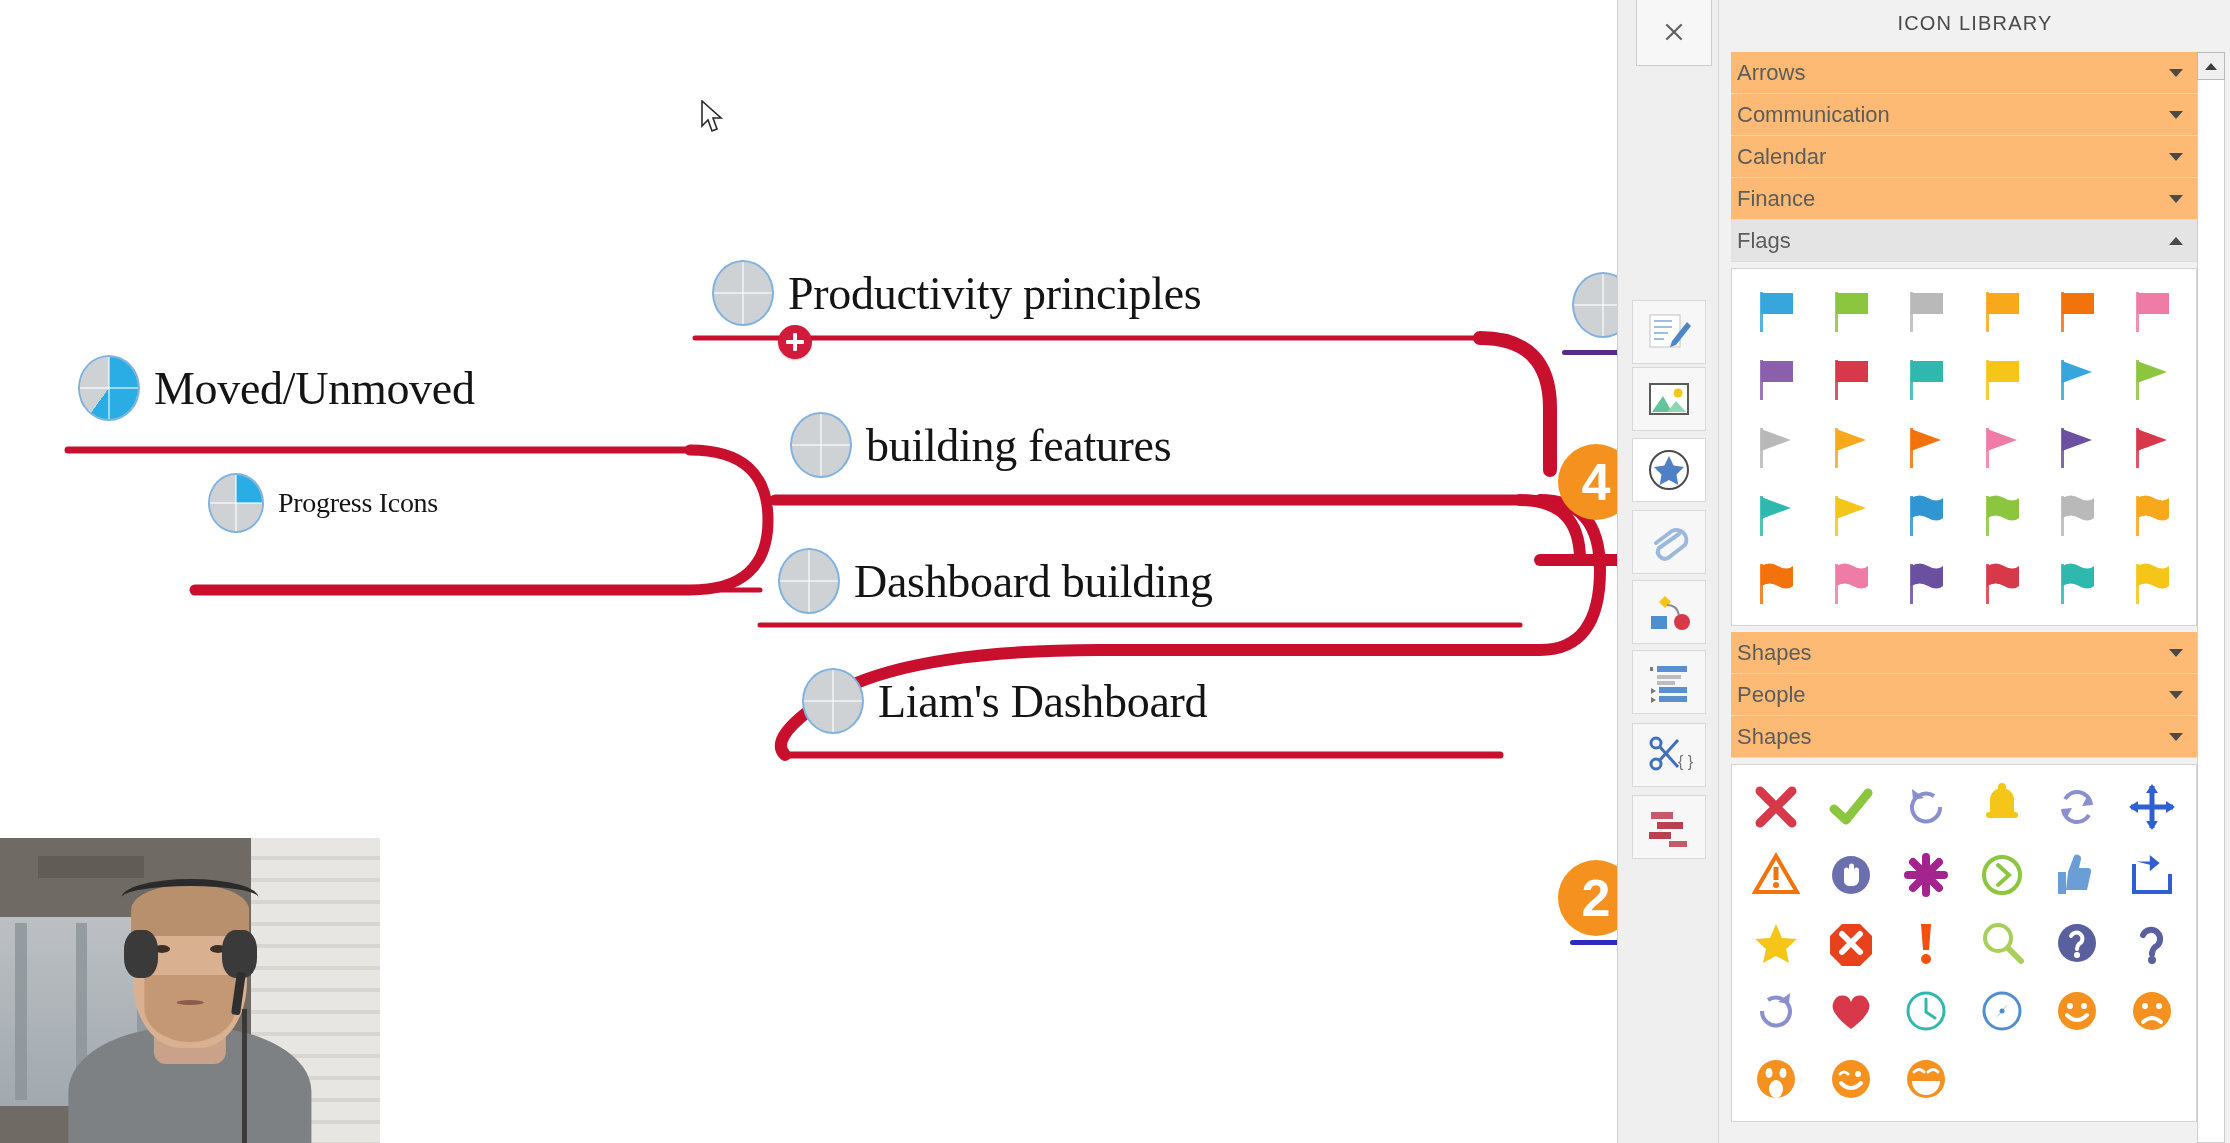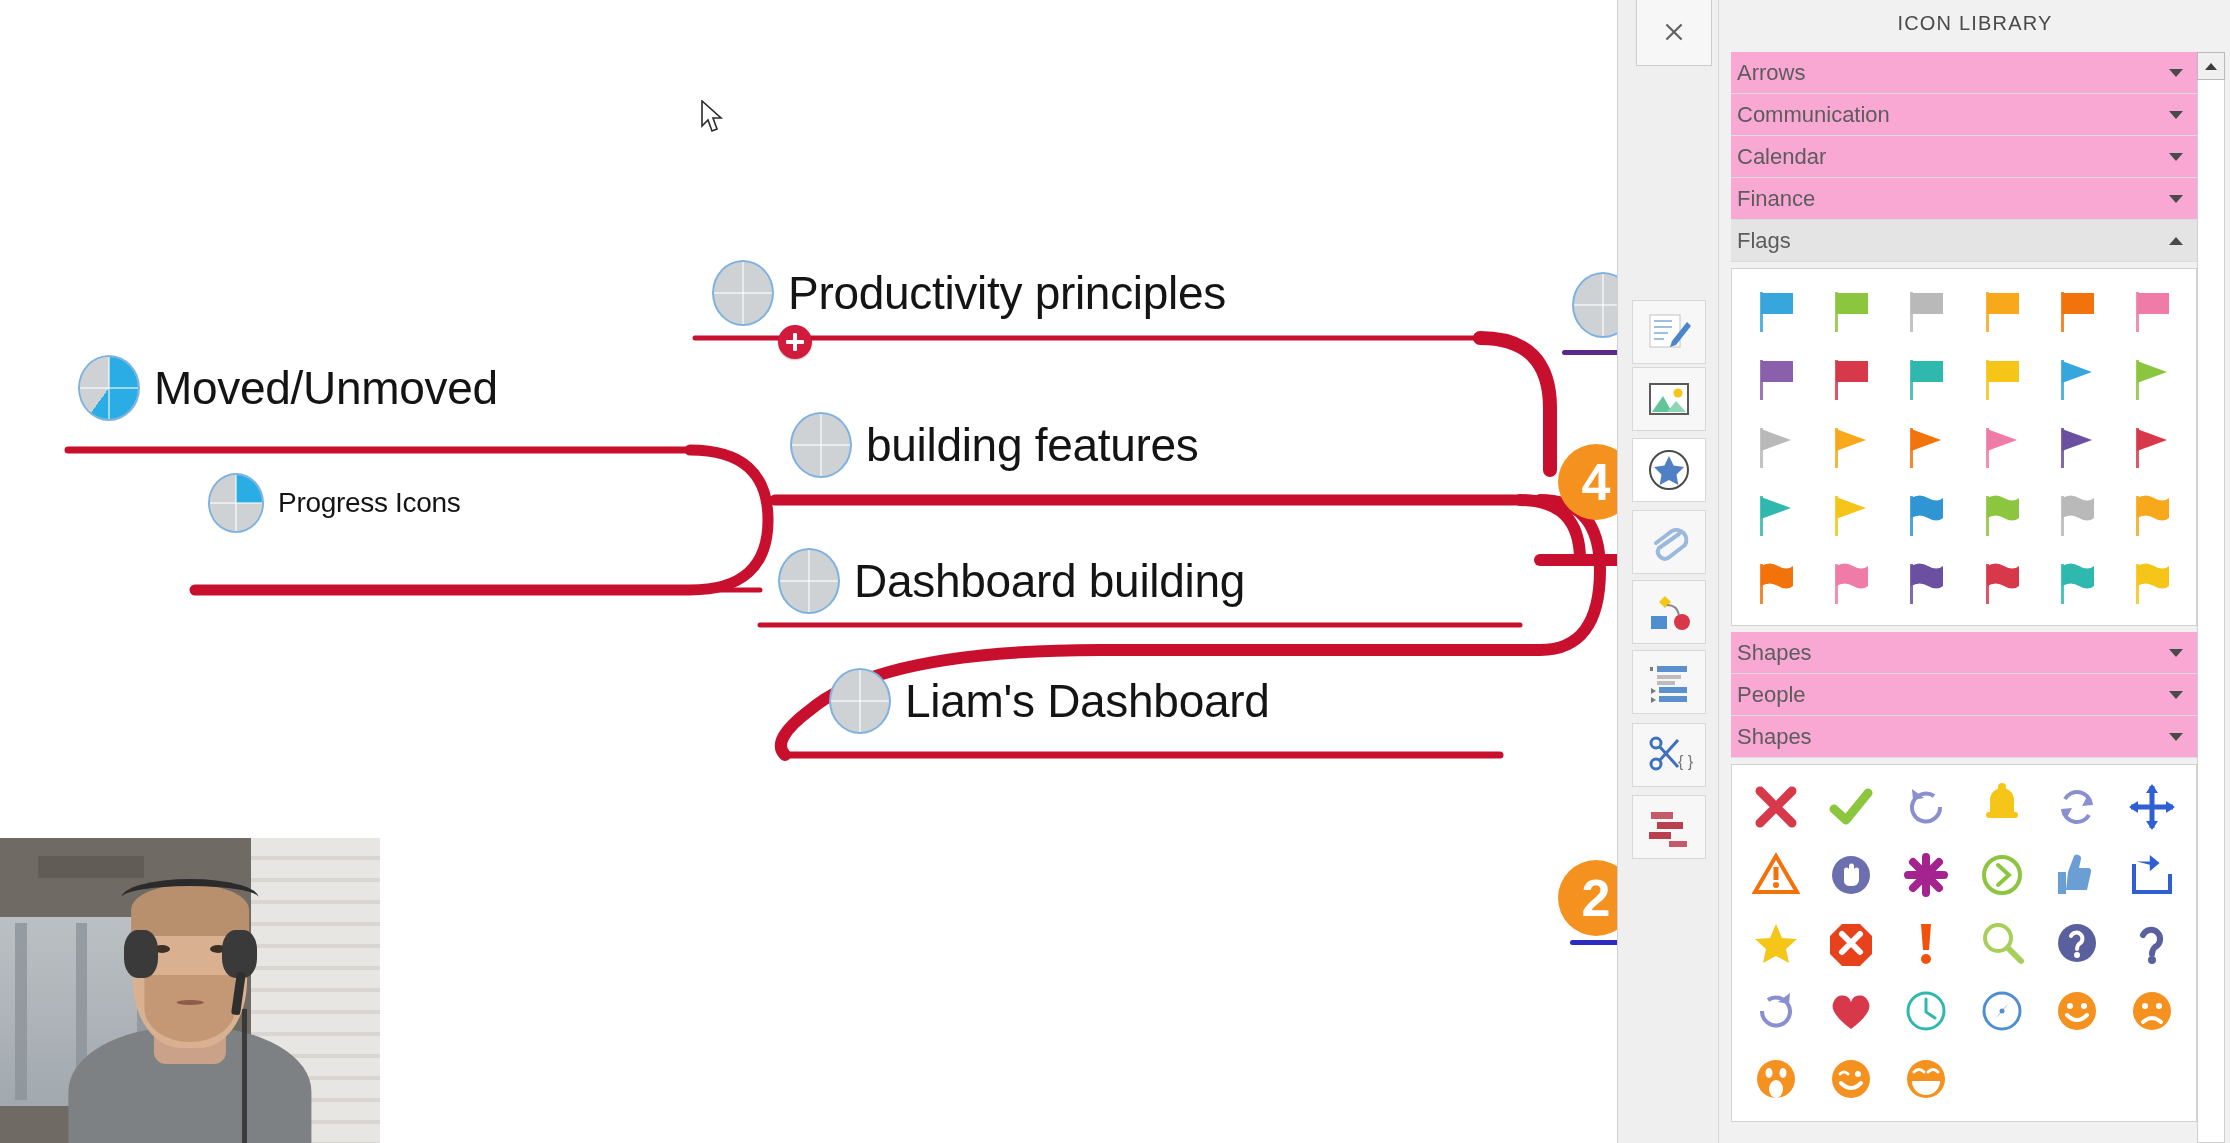"Arrows" .cat-row { background: #f9a8d4 -> #fdba74 }
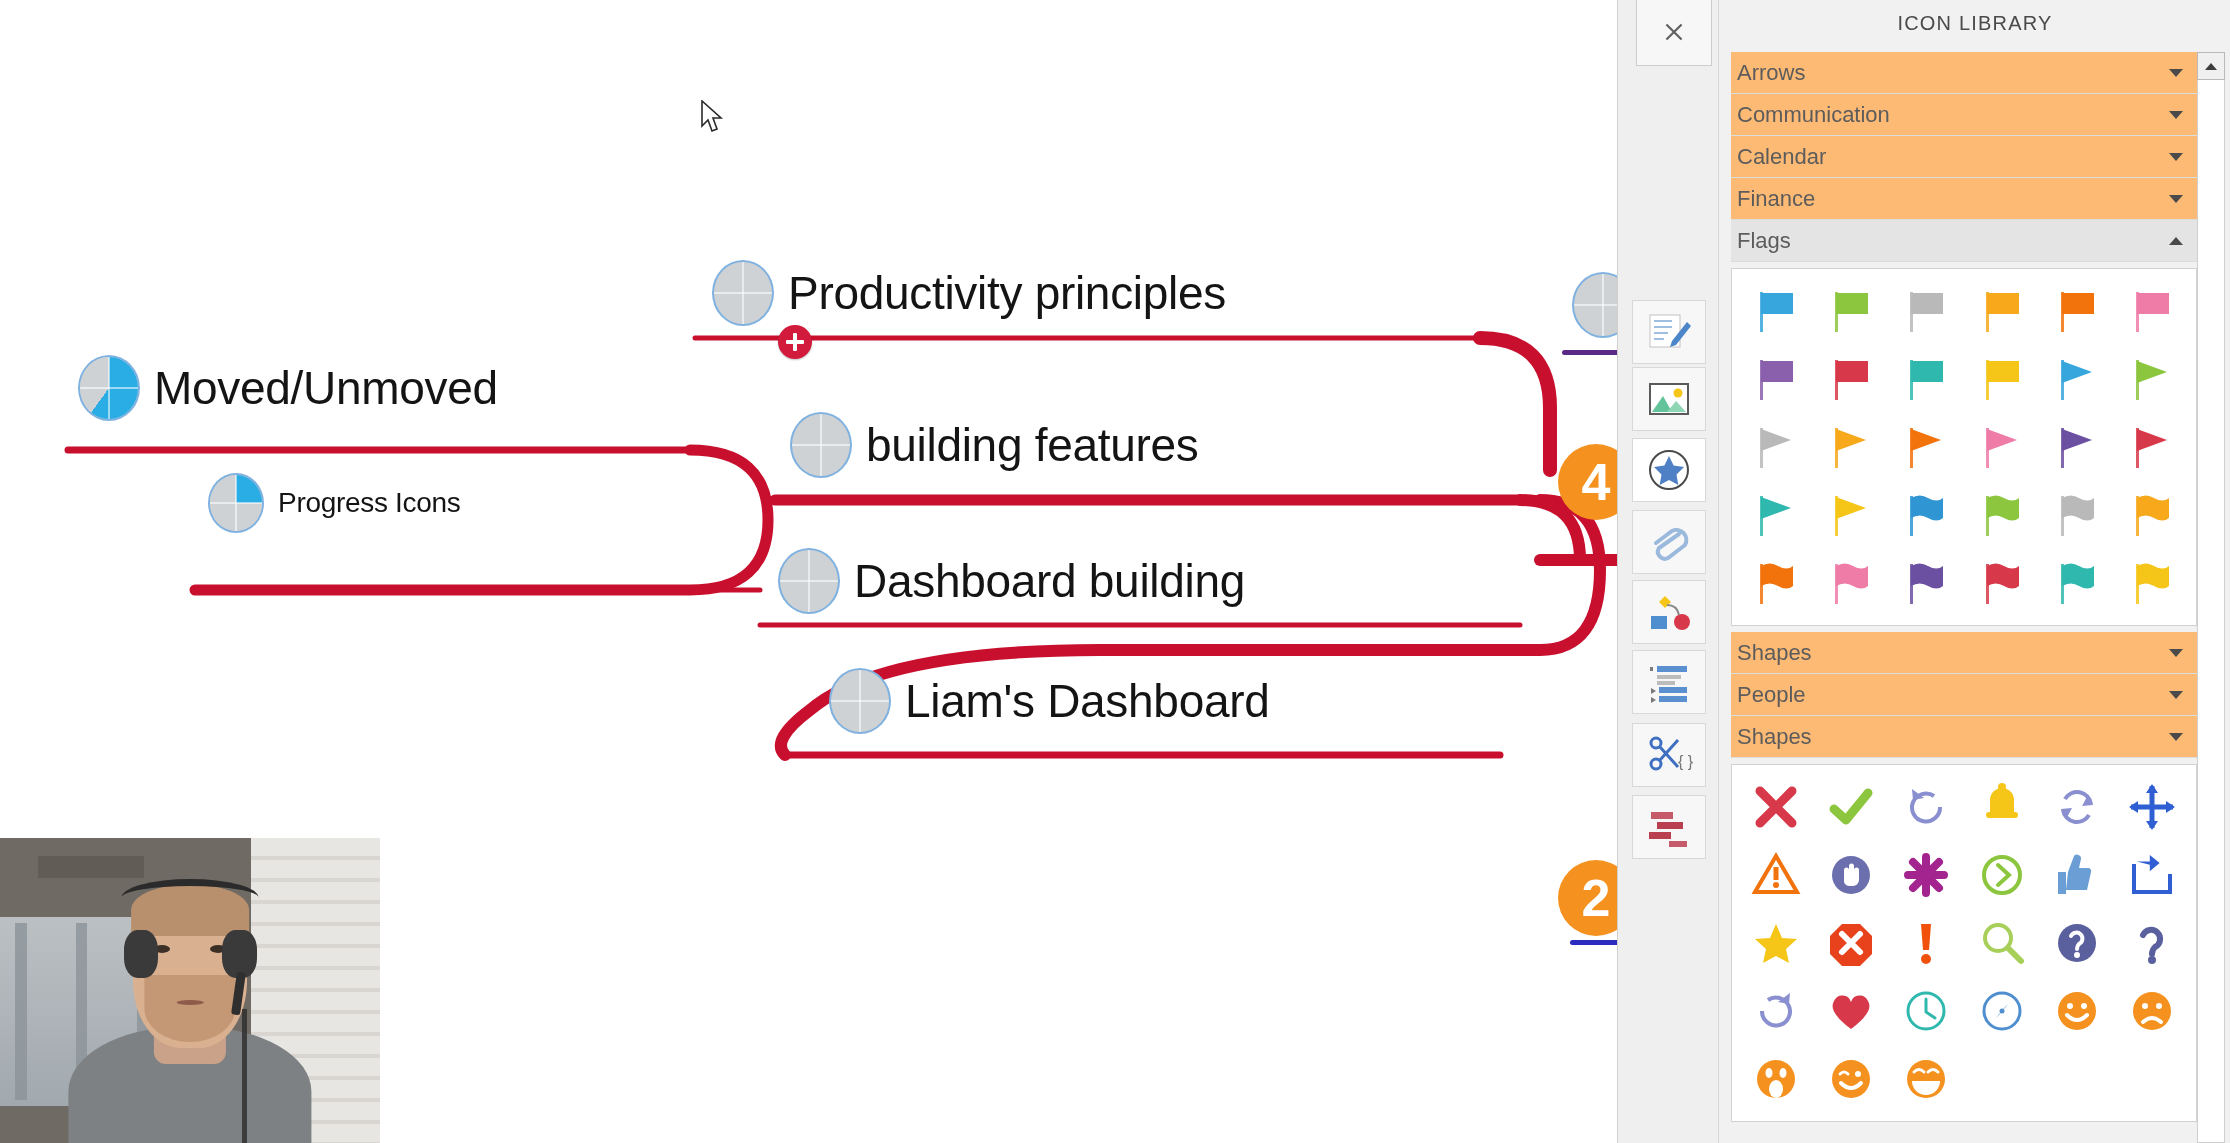"Productivity principles" .node-label { font-family: none -> Liberation Serif, serif }
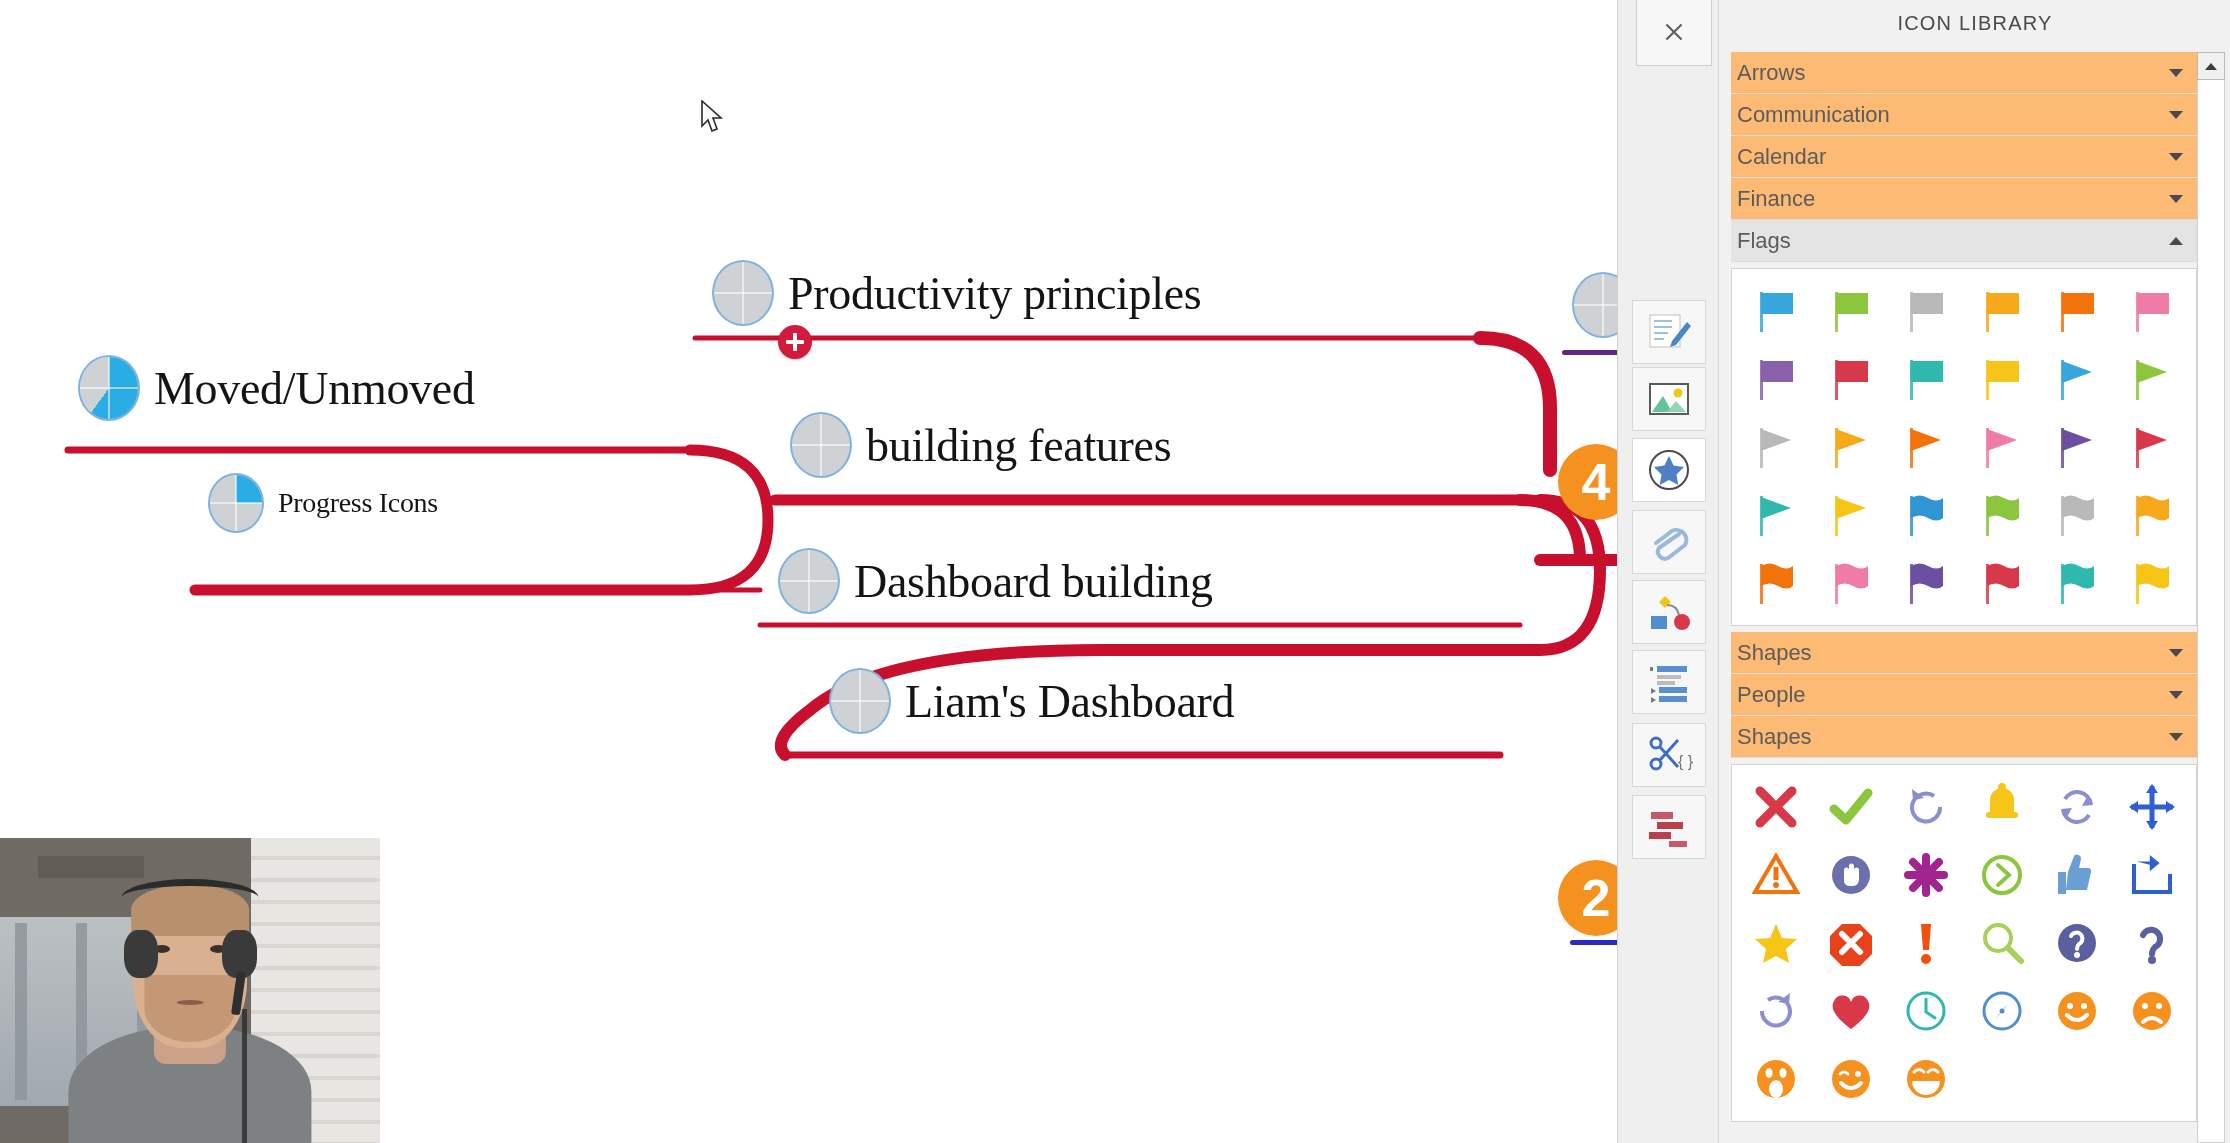"Liam's Dashboard" div.node { left: 829px -> 802px }
